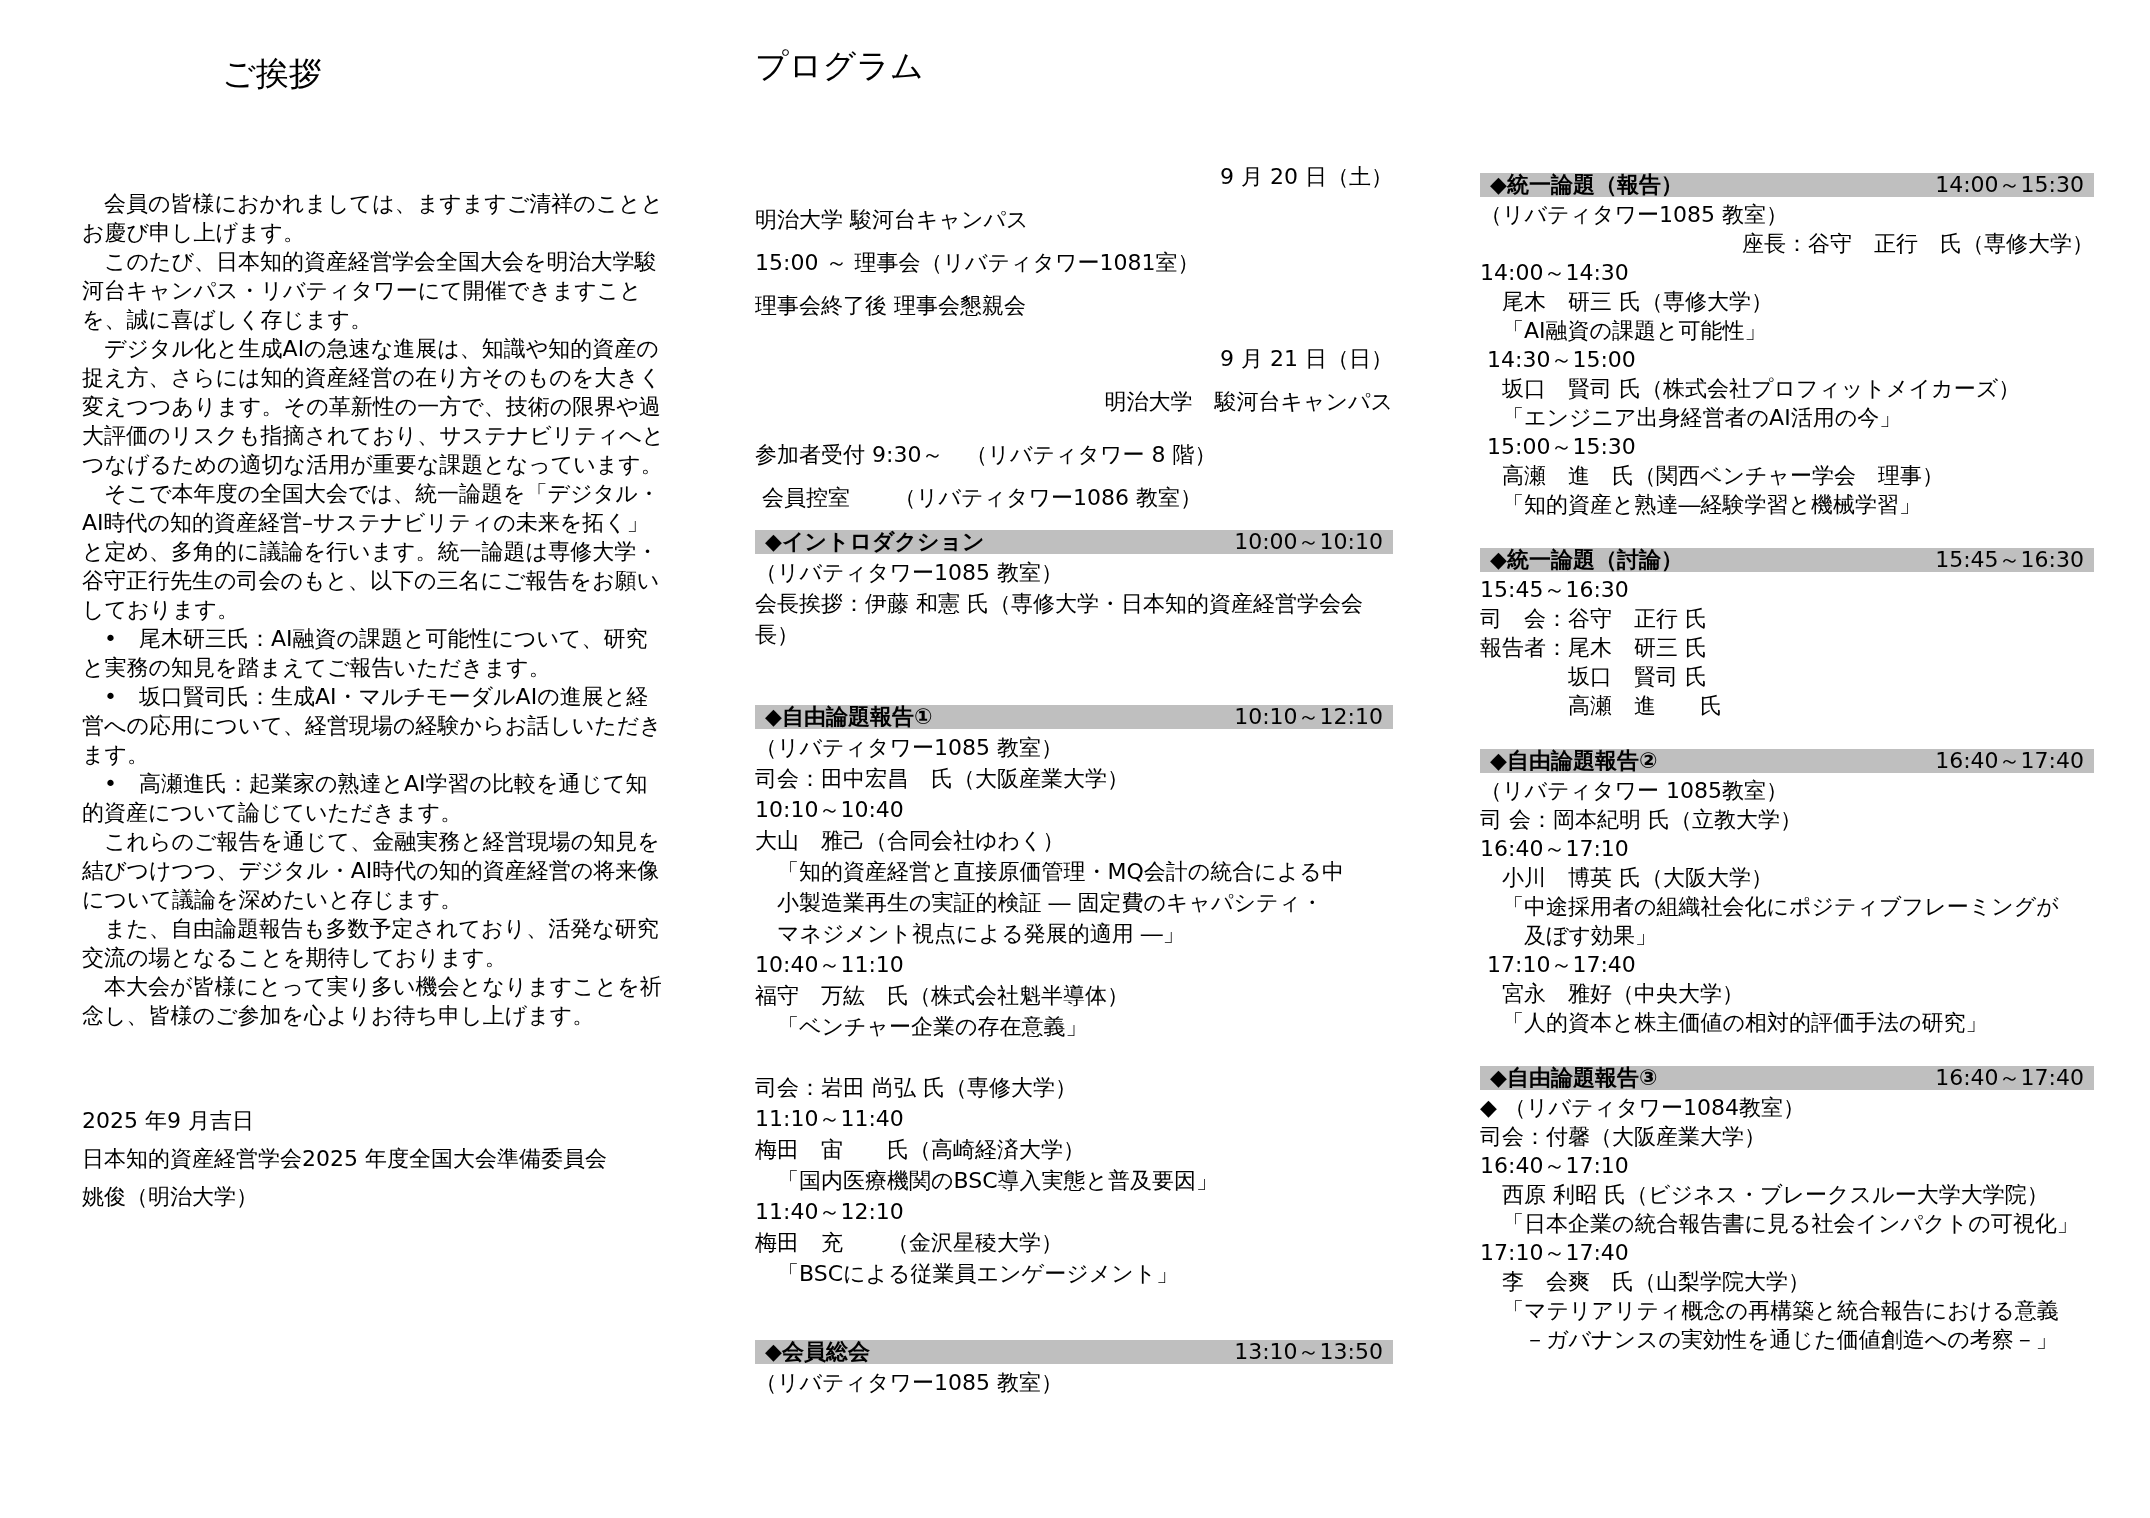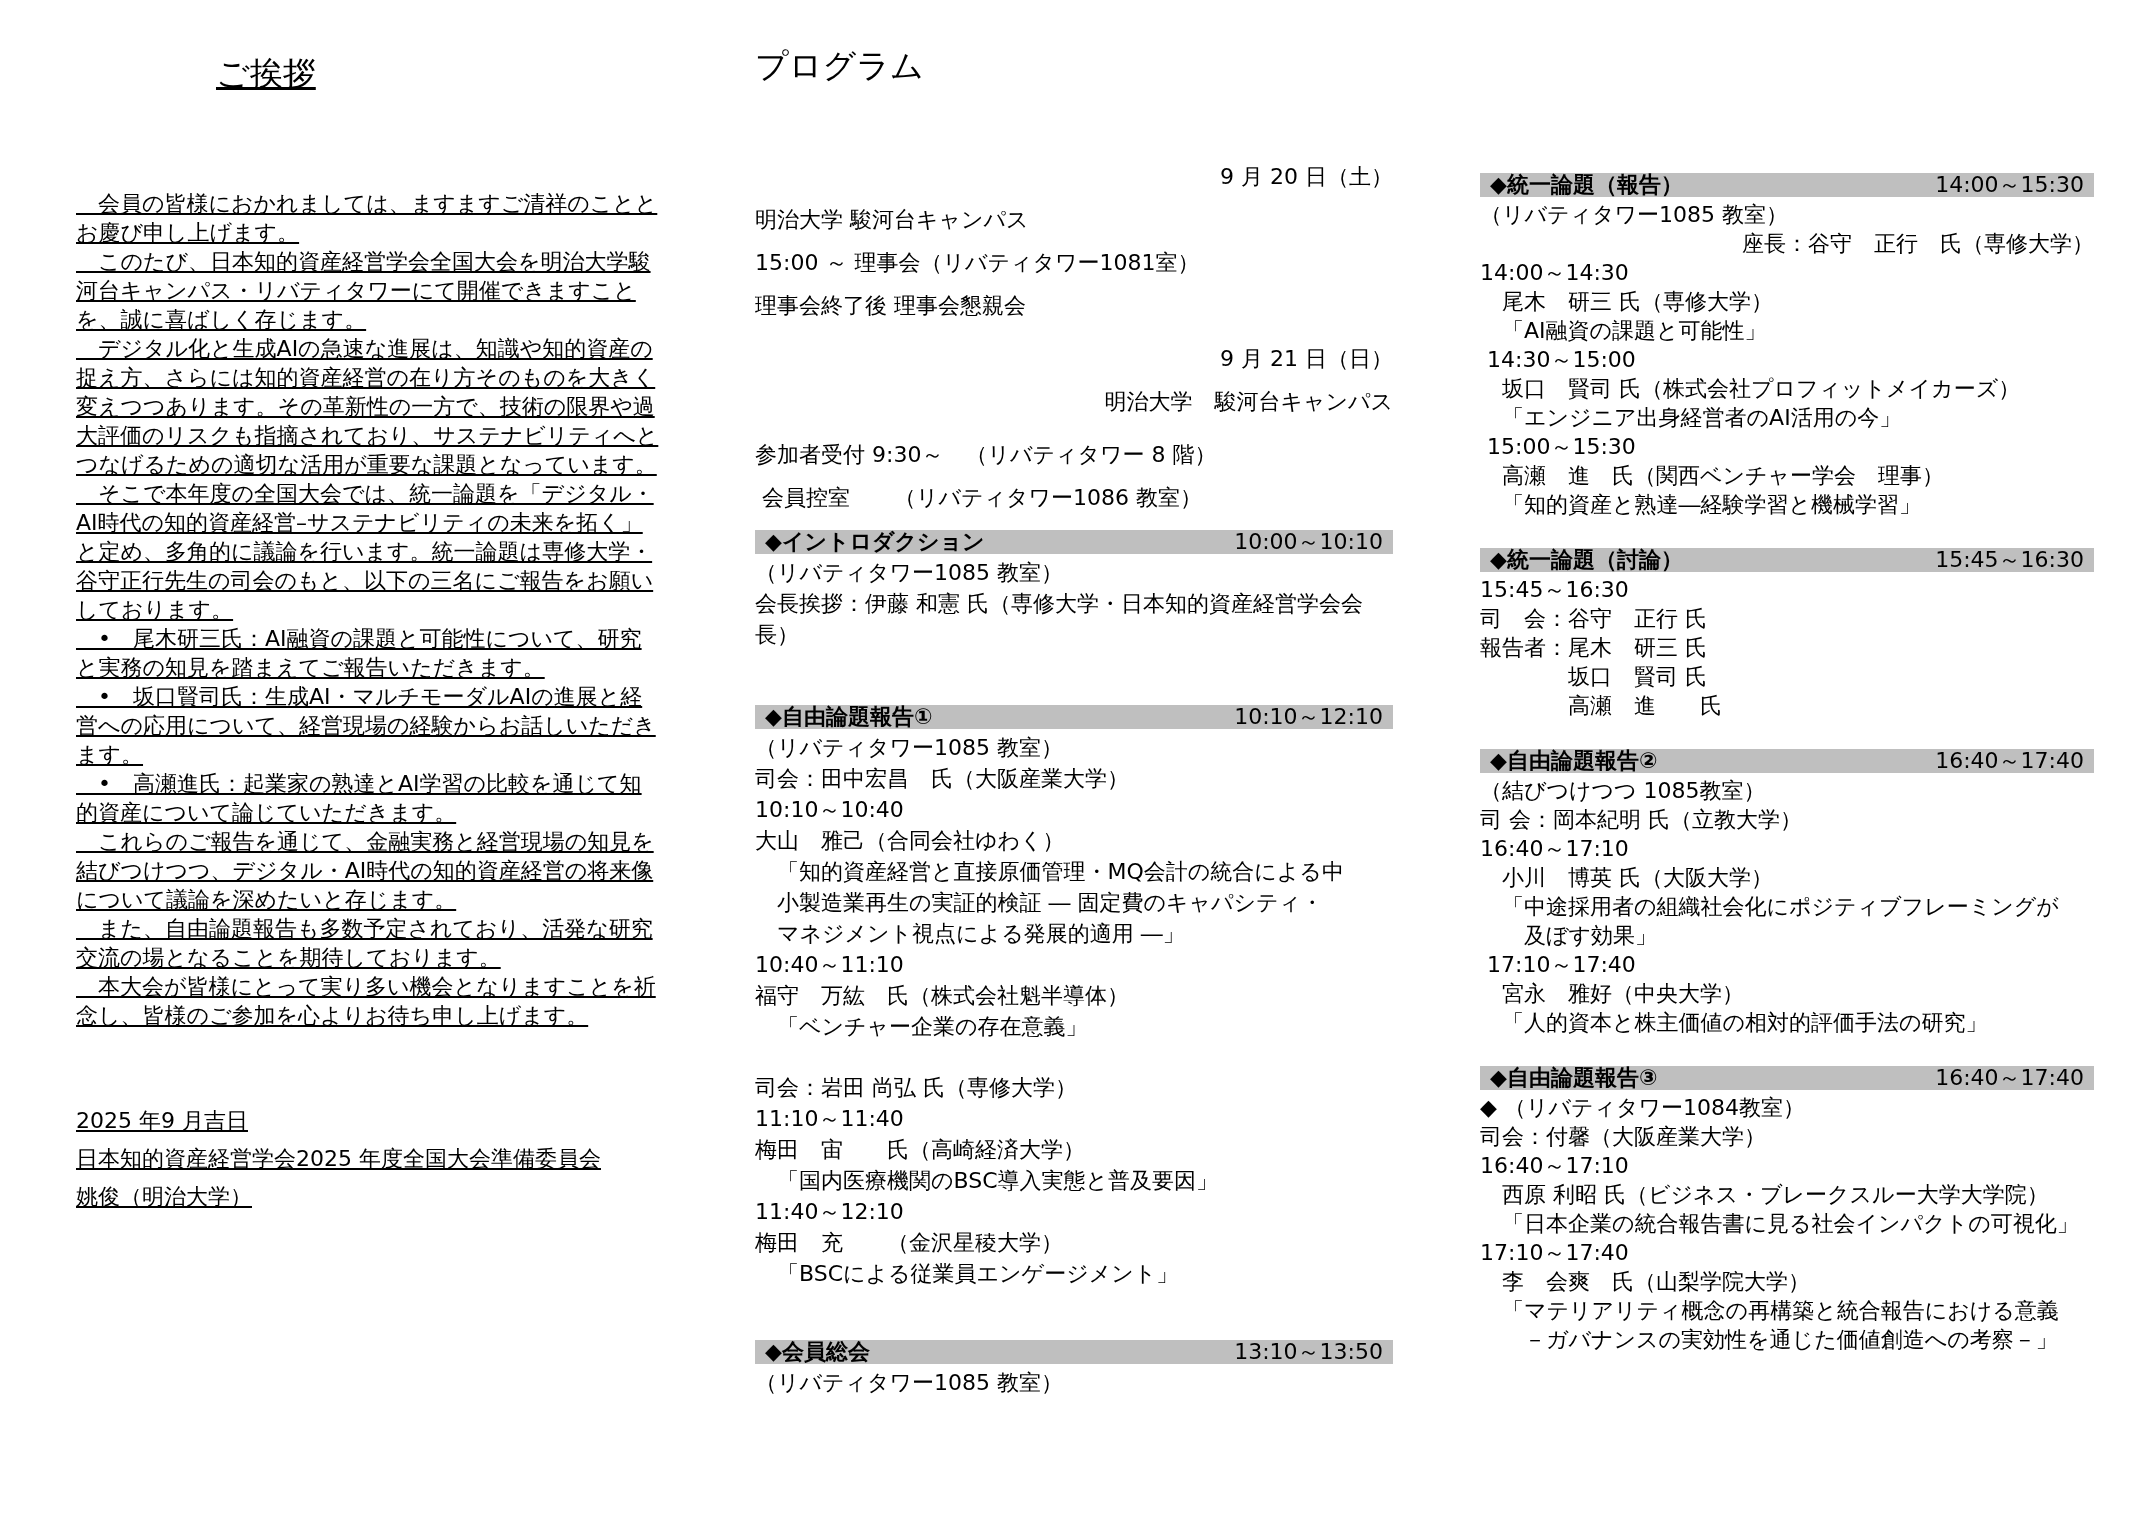"ご挨拶" #col-left { left: 76px -> 82px; text-decoration: underline -> none }
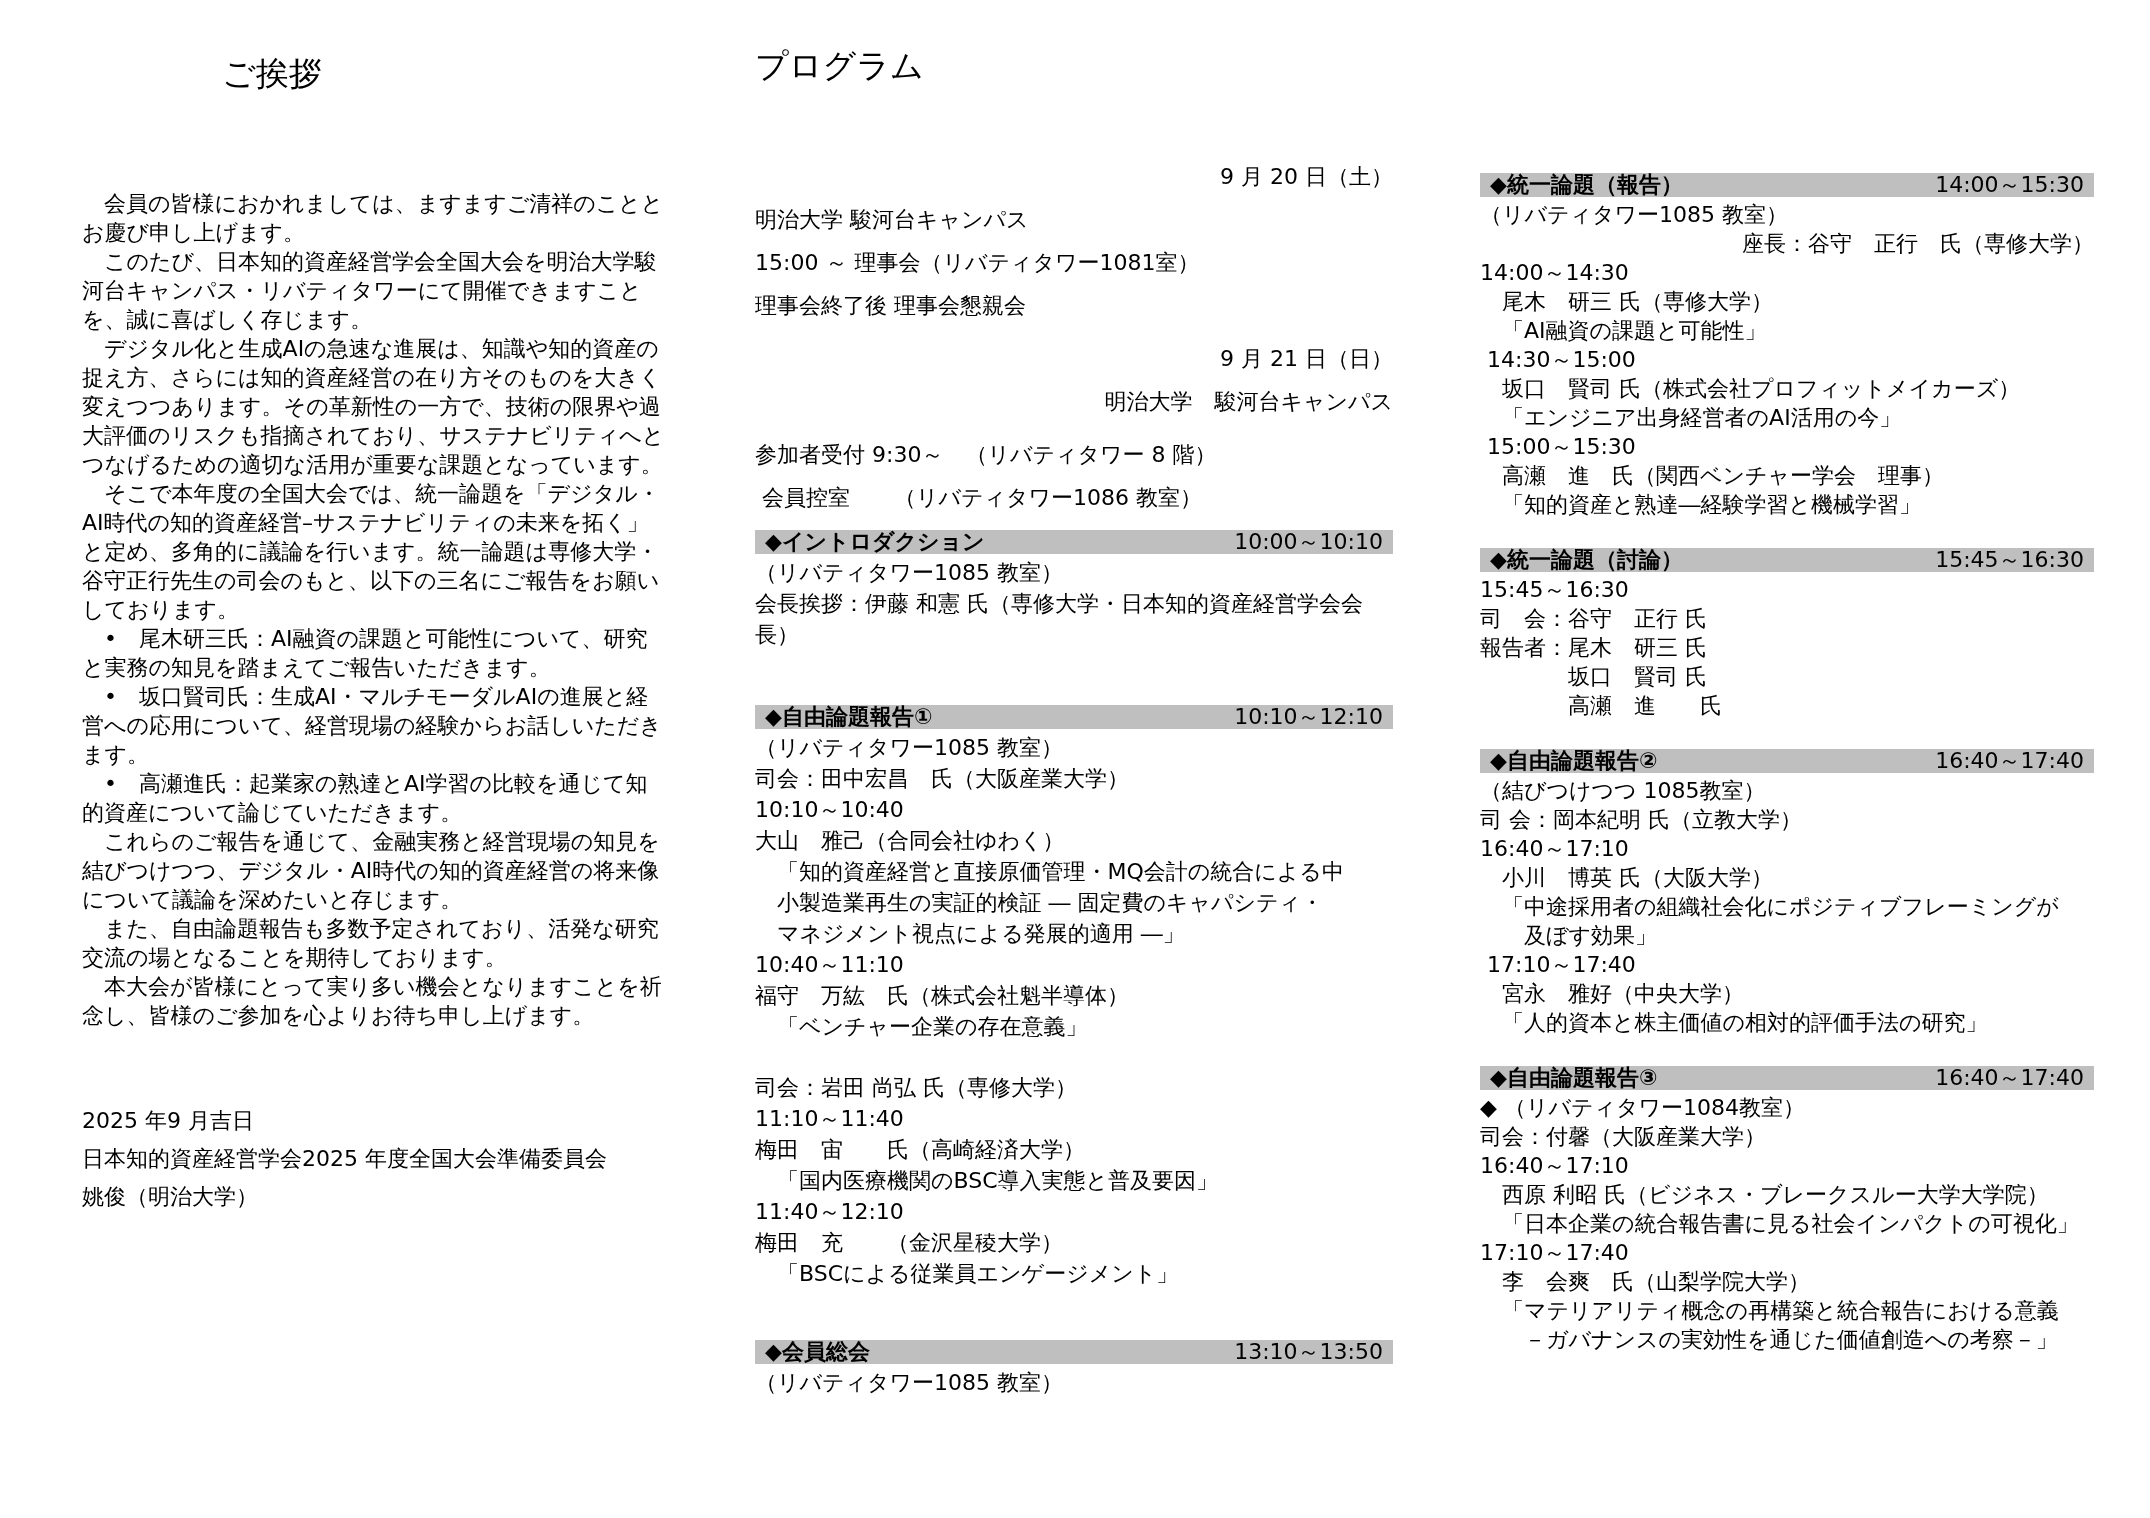"（結びつけつつ 1085教室）" div.line { text: 結びつけつつ -> リバティタワー }
